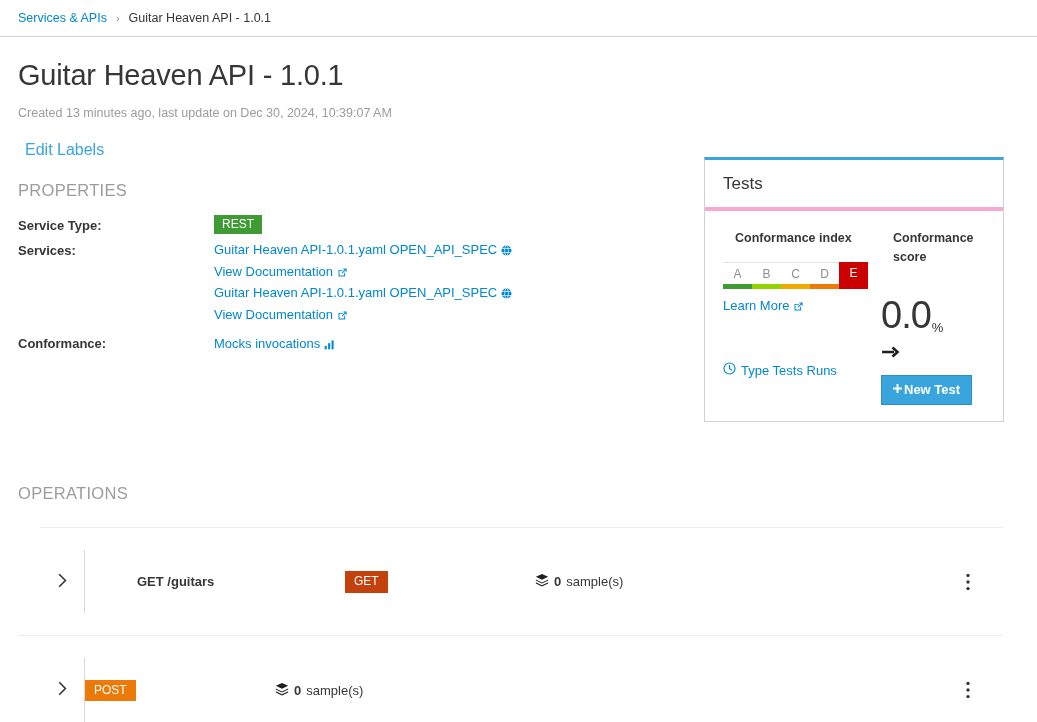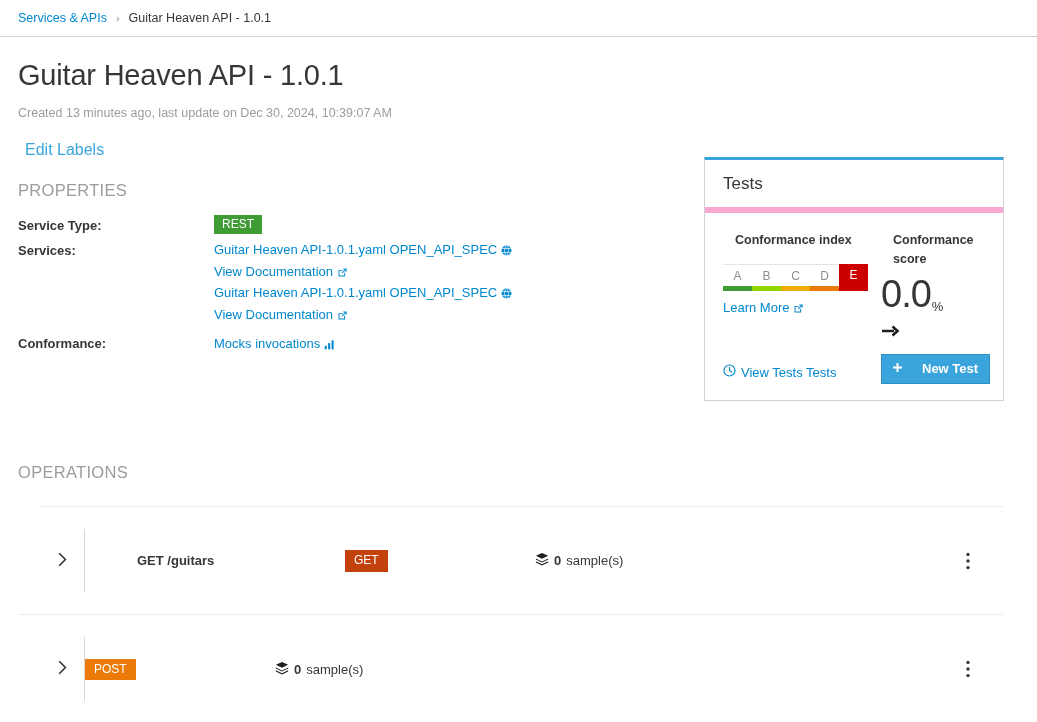"Tests" .tests-card-head { border-bottom: 6px solid #f9a8d4 -> 4px solid #f9a8d4 }
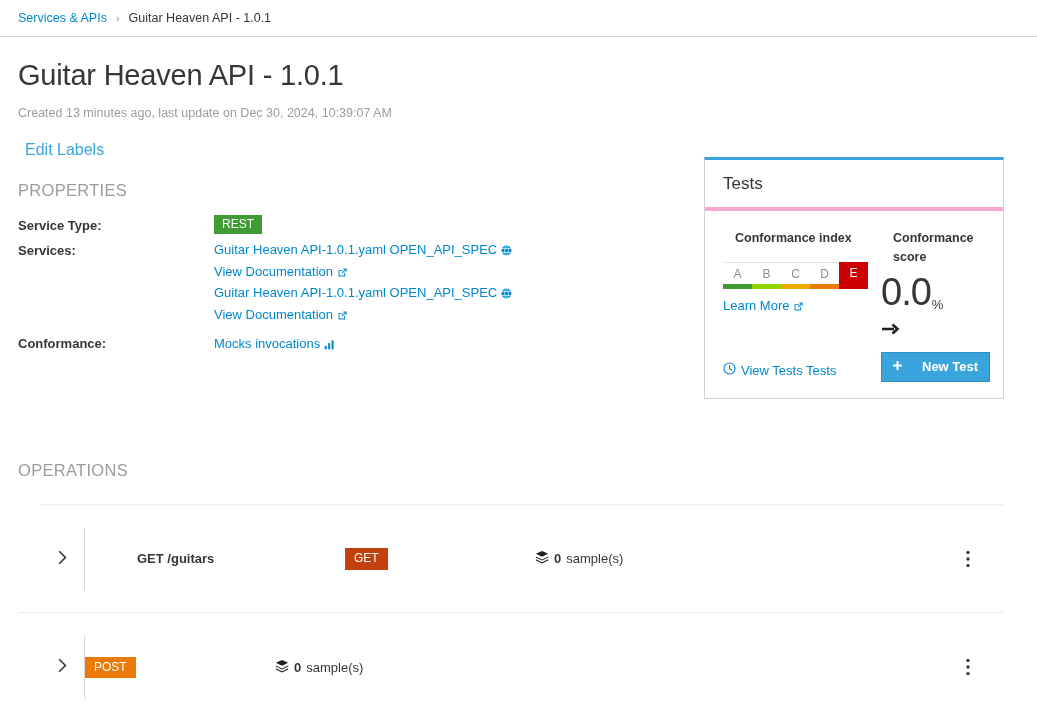"0.0%" .score-value { margin-top: 6px -> 29px }
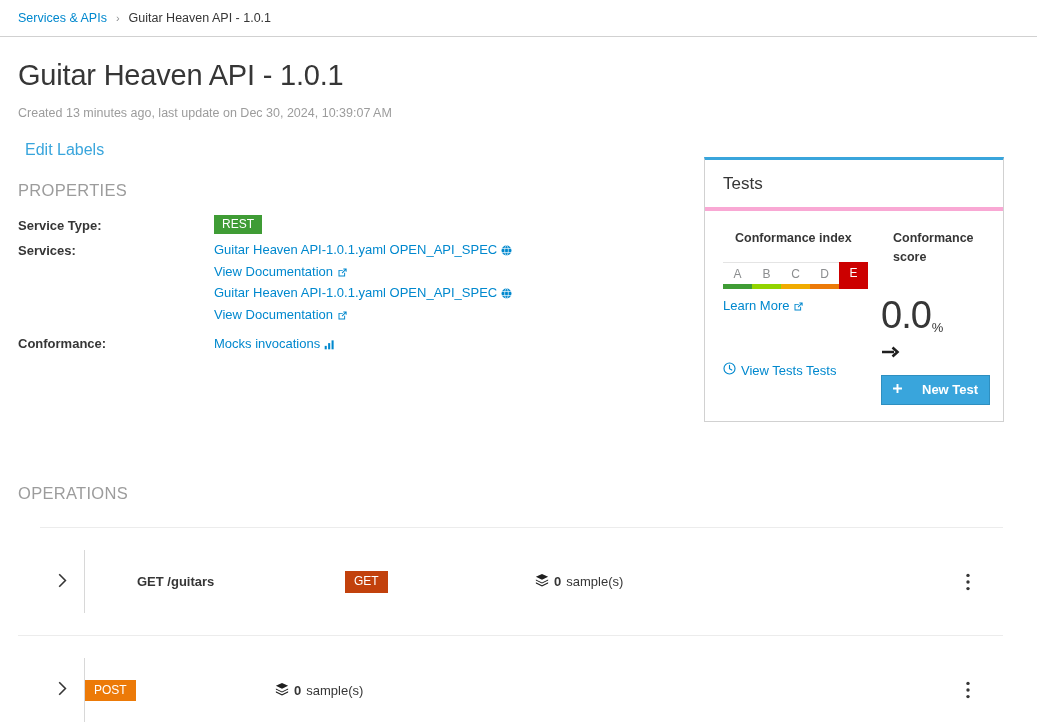"View Tests Tests" span { text: View Tests Tests -> Type Tests Runs }
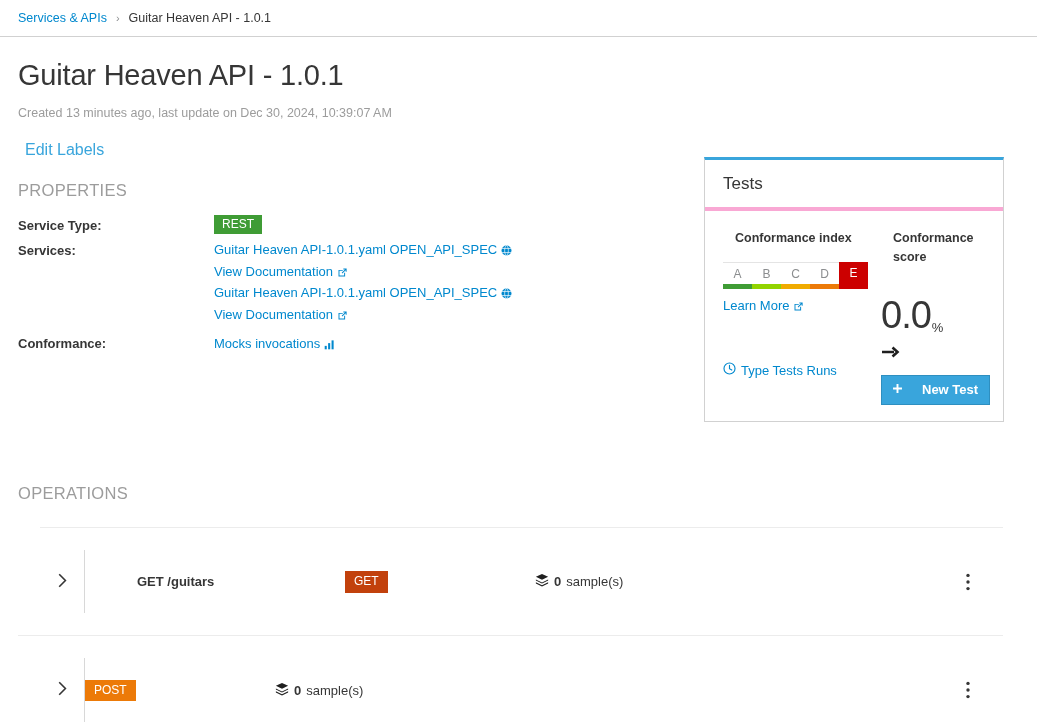"New Test" .btn-new-test { gap: 19px -> 1px }
